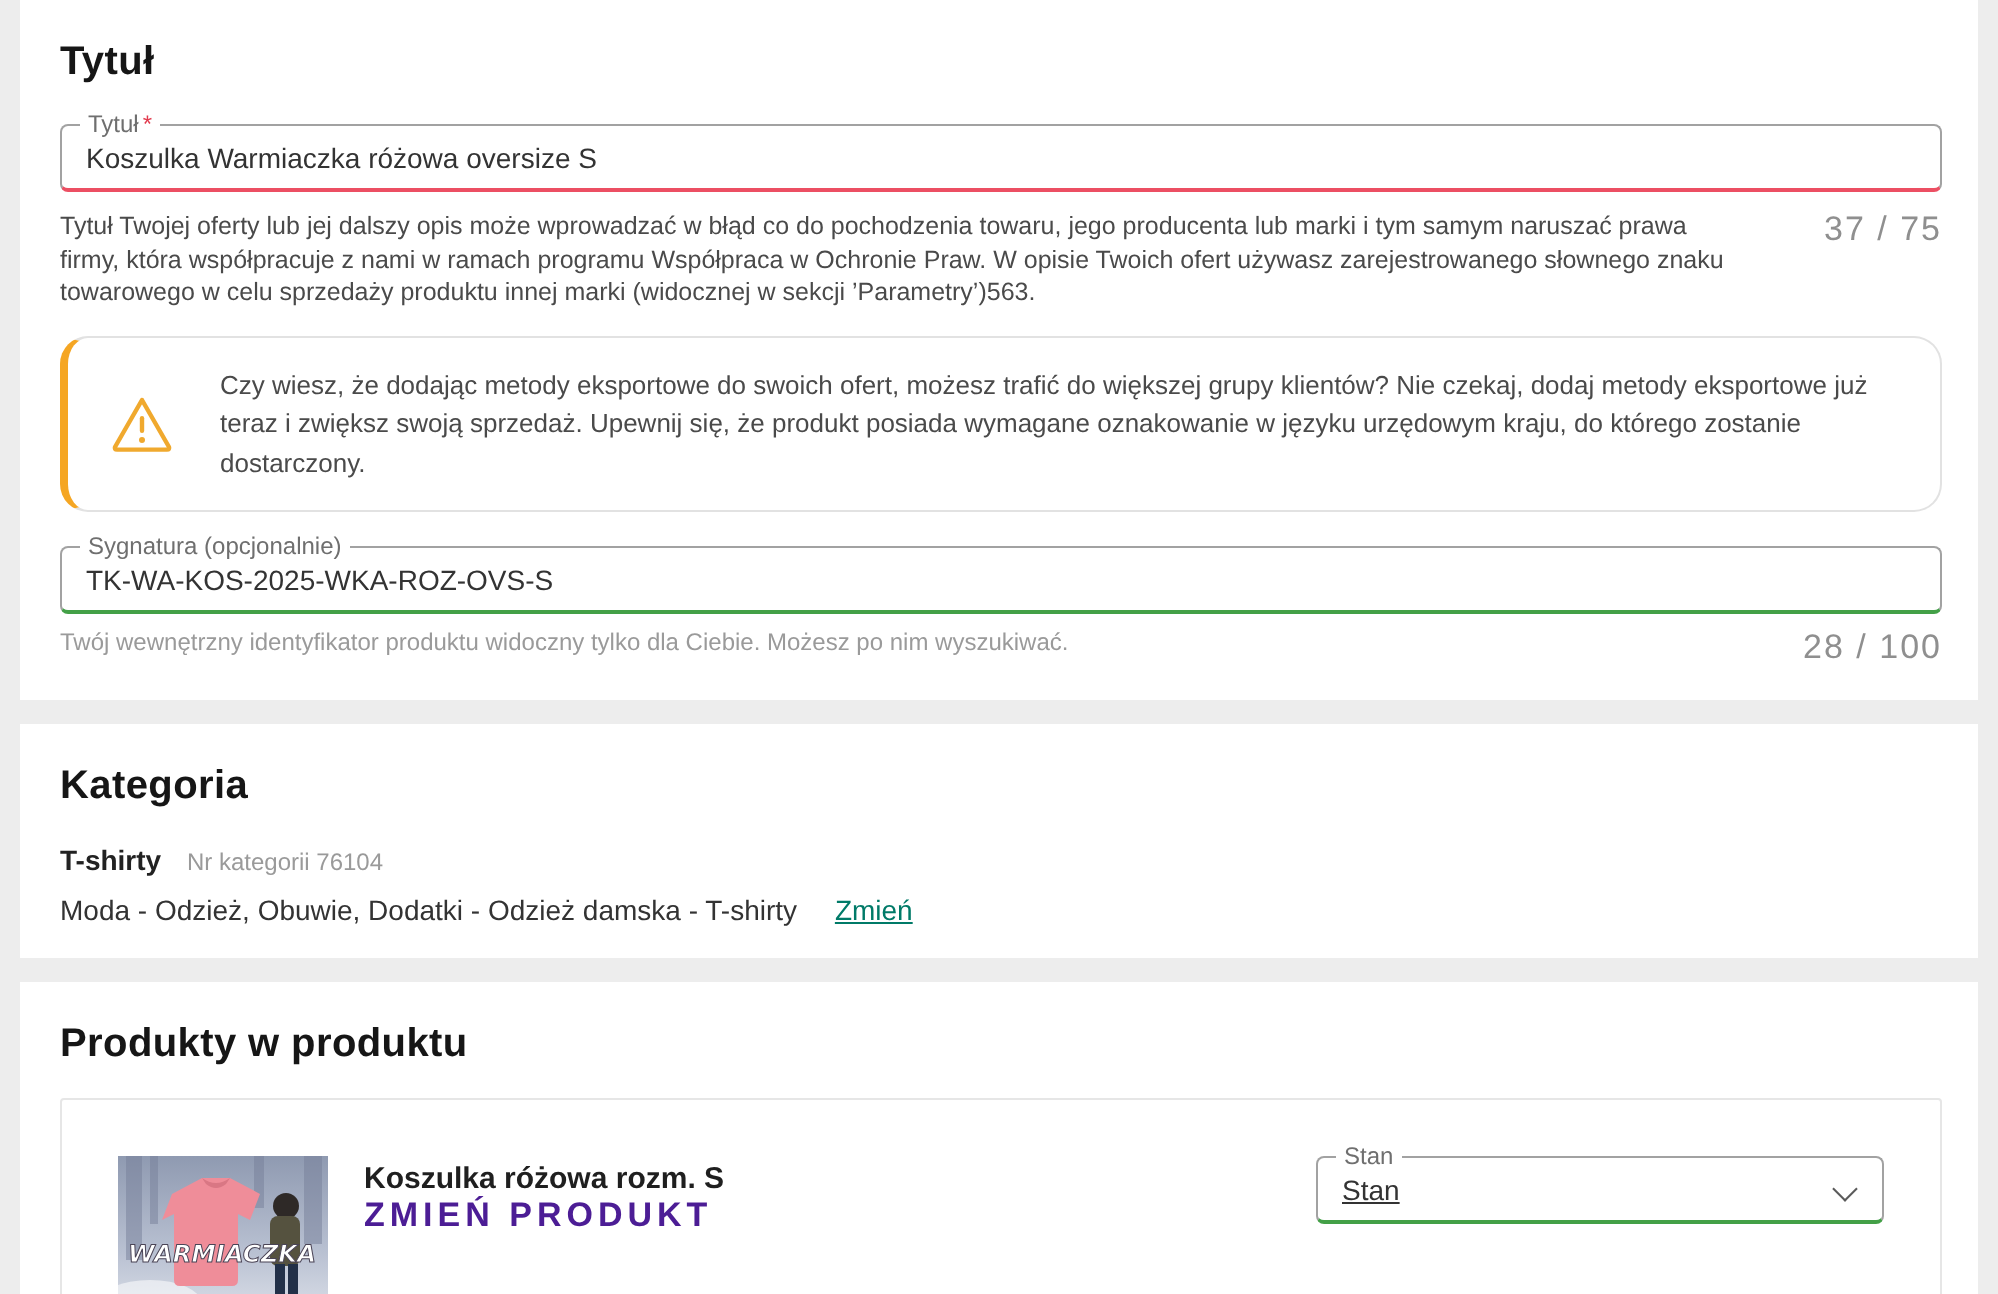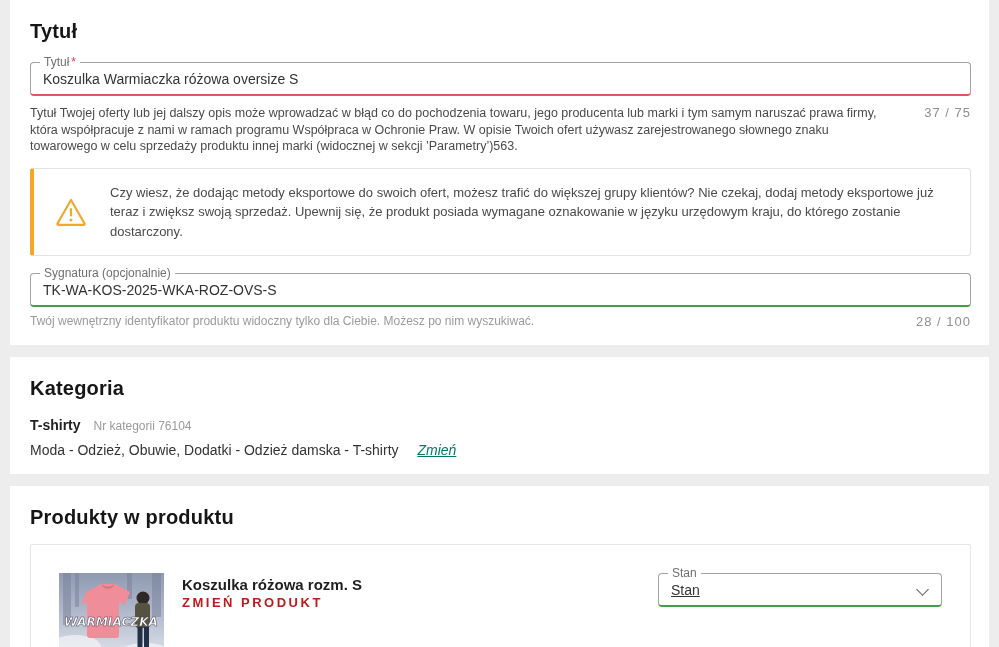"37 / 75" .counter { font-size: 13px -> 17px }
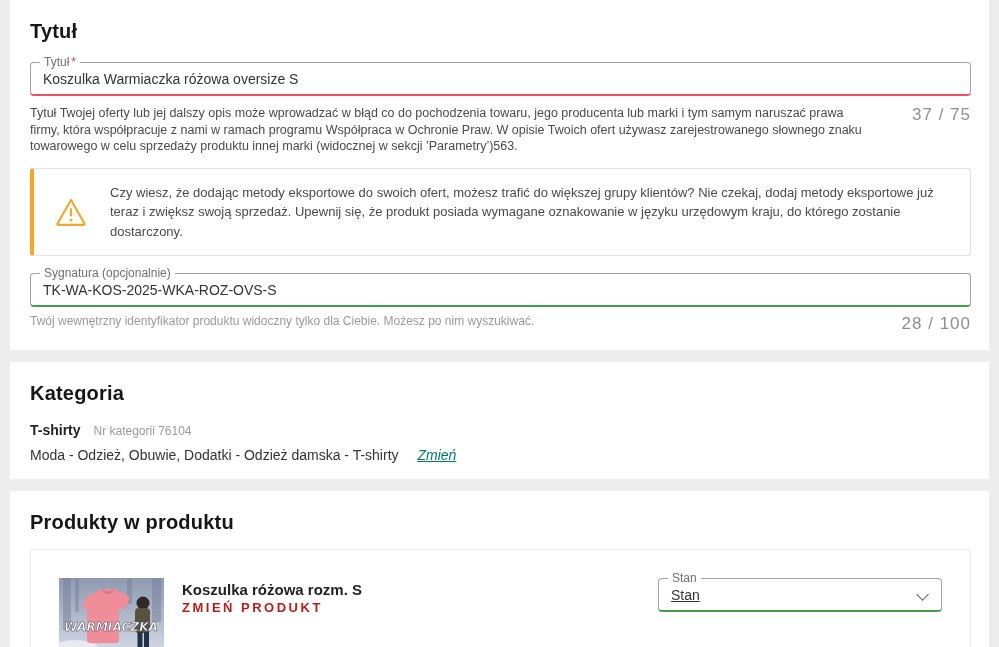"Czy wiesz, że dodając metody" .warning-box { border-radius: 3px -> 14px }
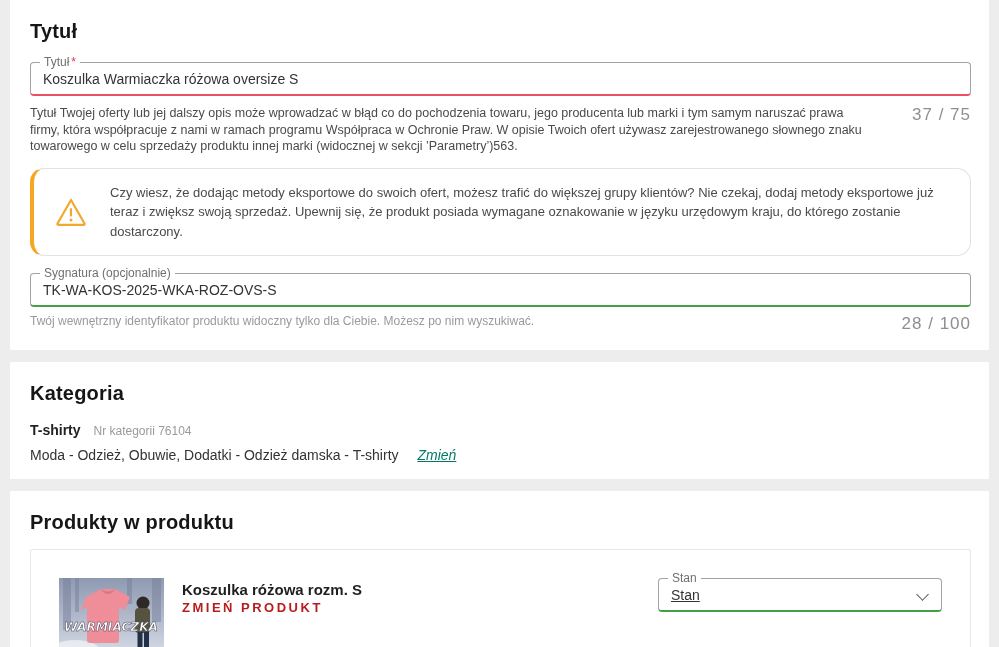"Zmień" .cat-change { font-style: italic -> none }
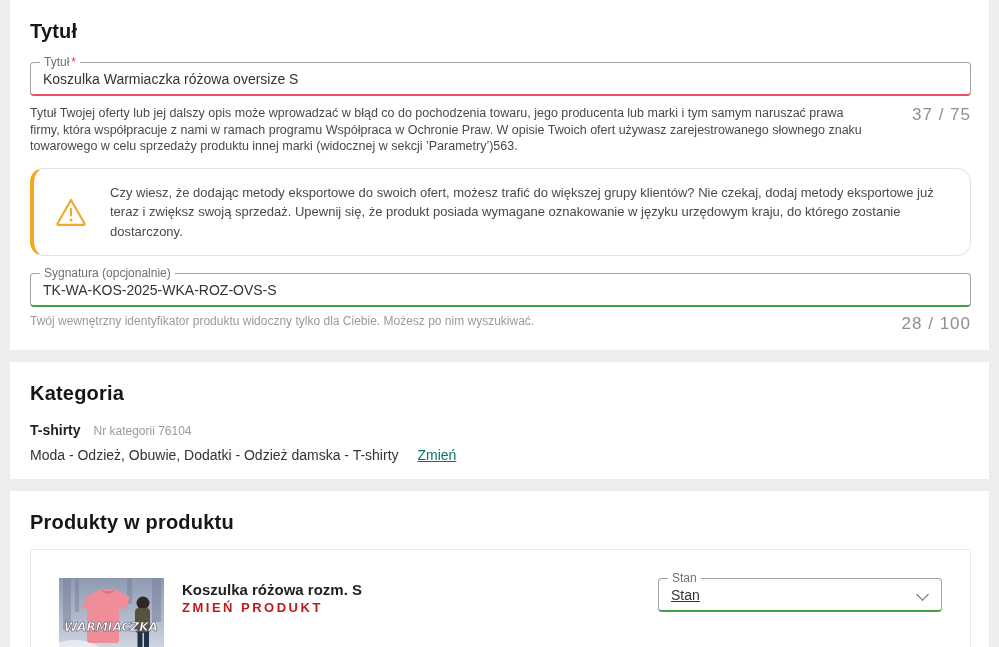"ZMIEŃ PRODUKT" .product-link { color: #b91c1c -> #4c1d95; font-size: 13px -> 17px }
